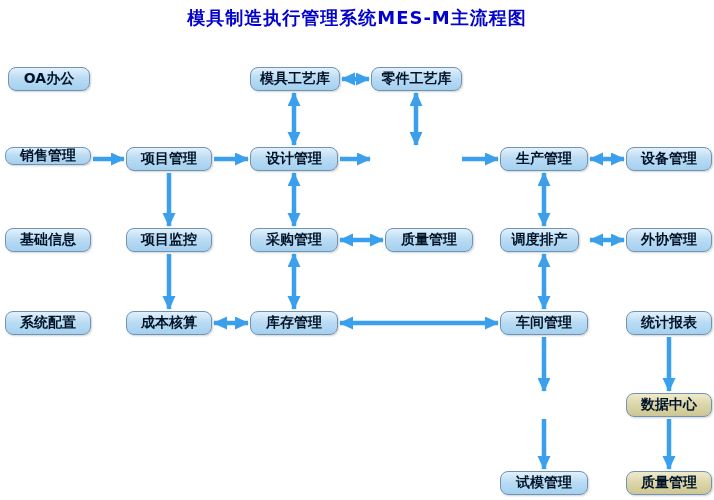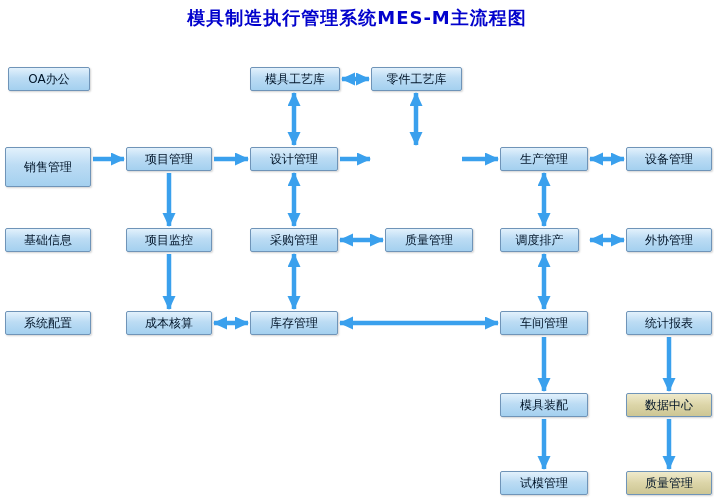"OA办公" .node { border-radius: 2px -> 8px; font-size: 12px -> 14px; font-weight: normal -> bold }
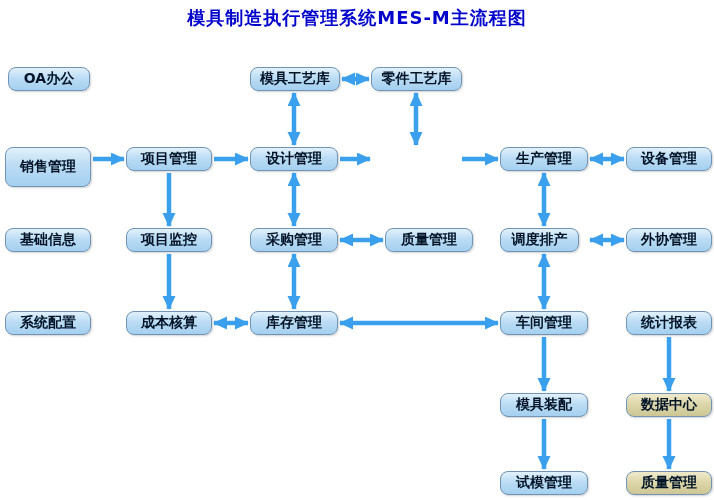"销售管理" div.node { height: 40px -> 18px }
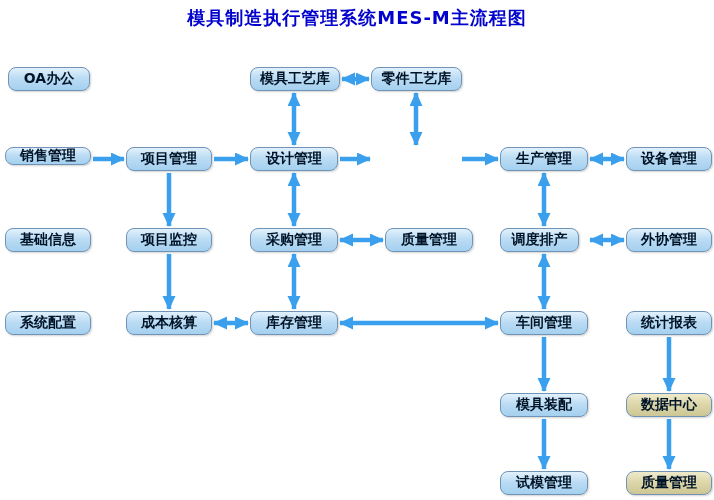"模具装配" div.node { html: <div>模具装配</div> -> none }
